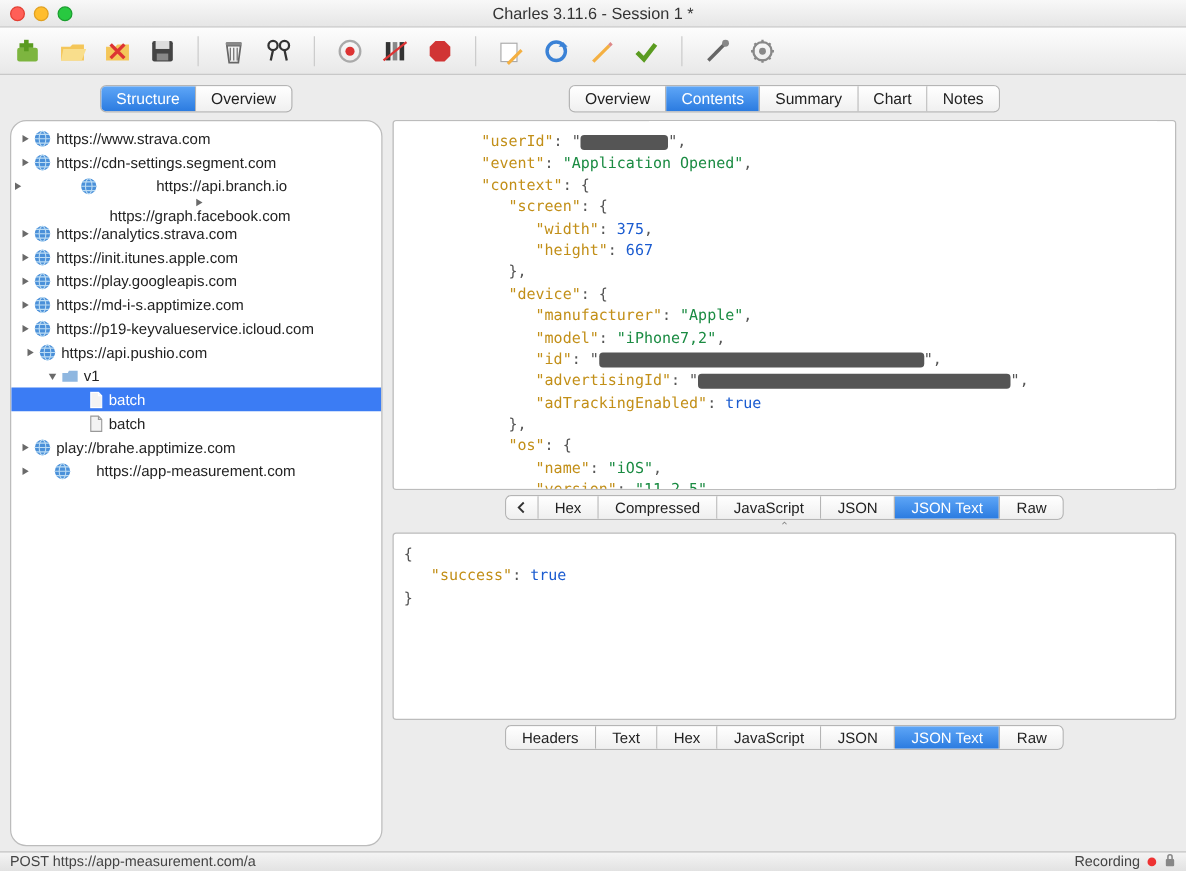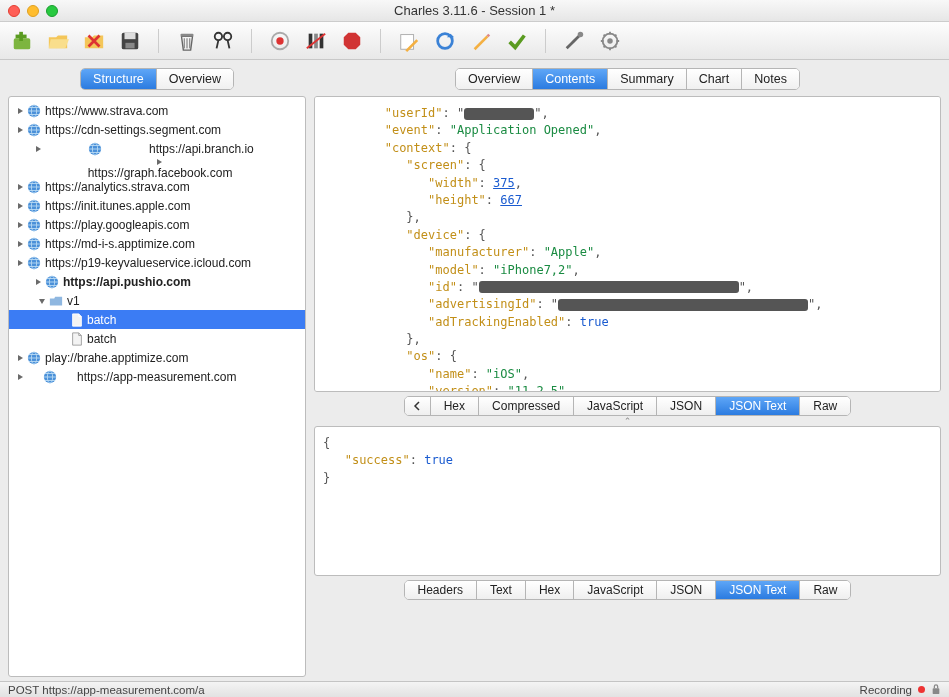"https://www.strava.com" .tree-box { border-radius: 3px -> 13px }
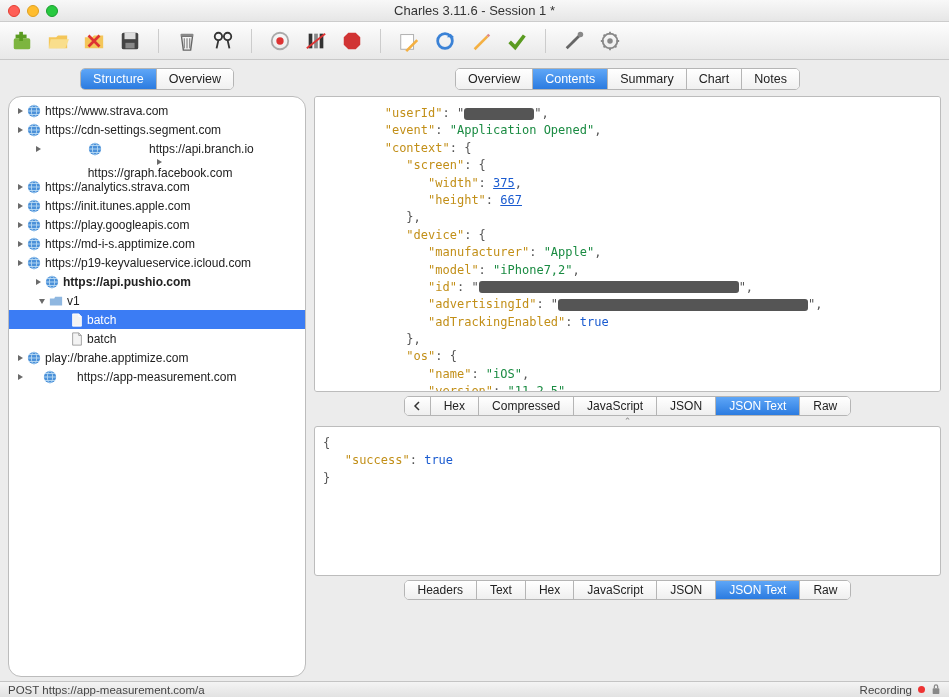"https://api.branch.io" div.tree-row { padding-left: 24px -> 0 }
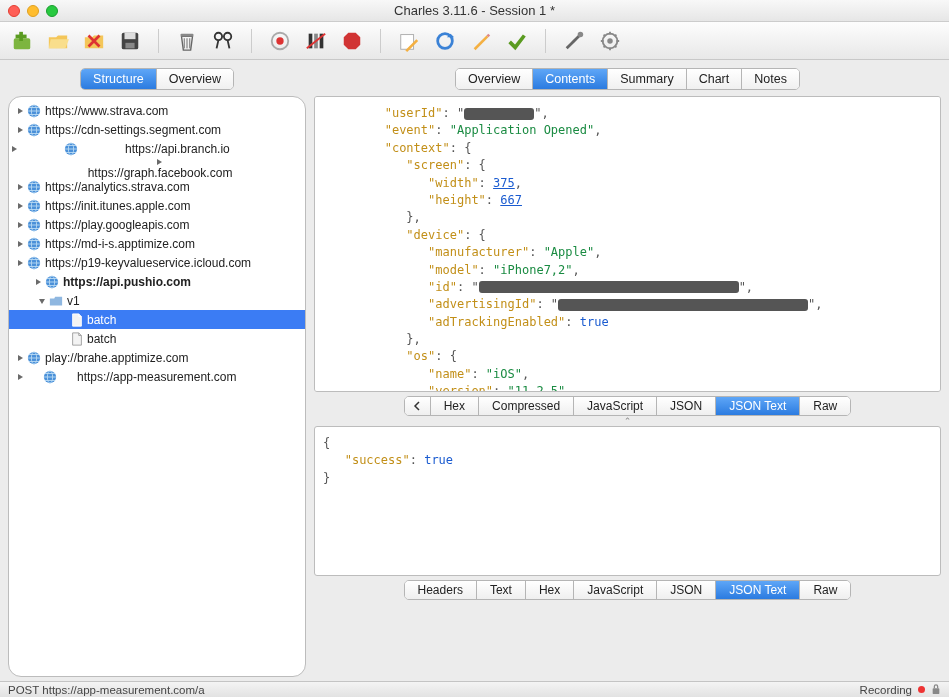"375" .json .n { text-decoration: underline -> none }
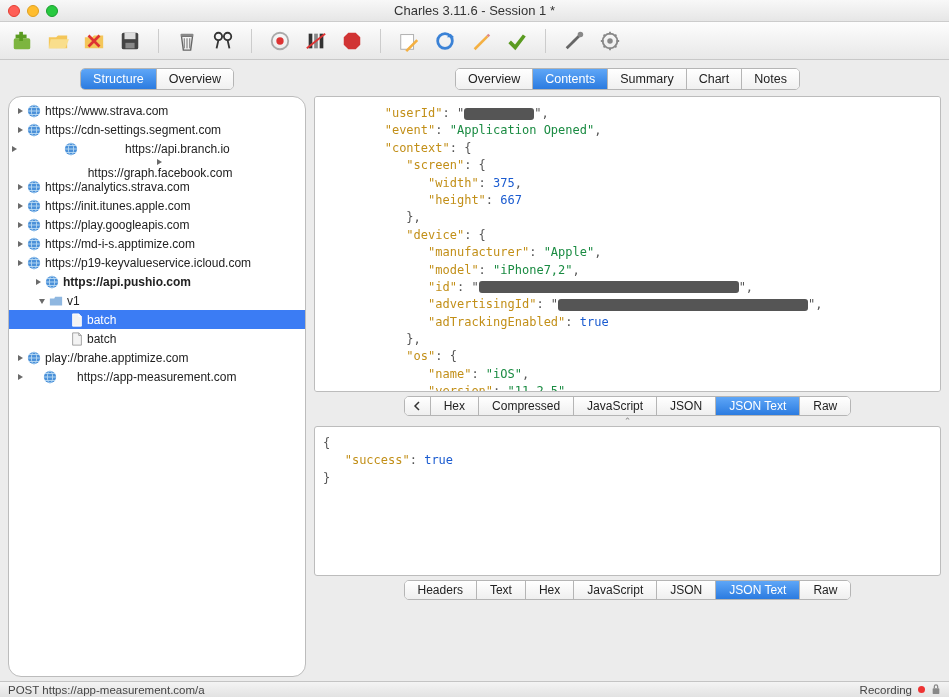"https://api.pushio.com" div.tree-row { font-weight: bold -> none; padding-left: 24px -> 10px }
